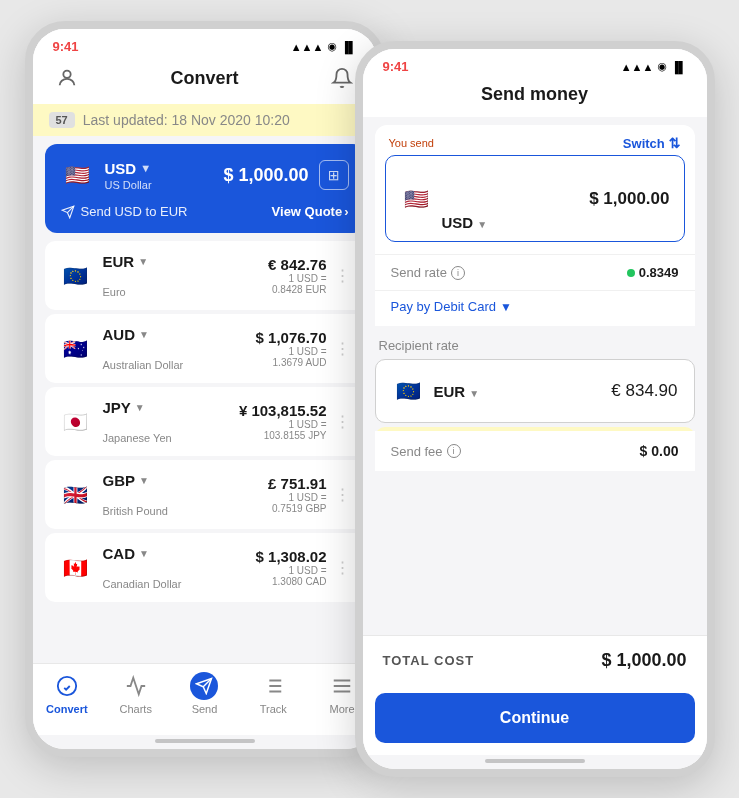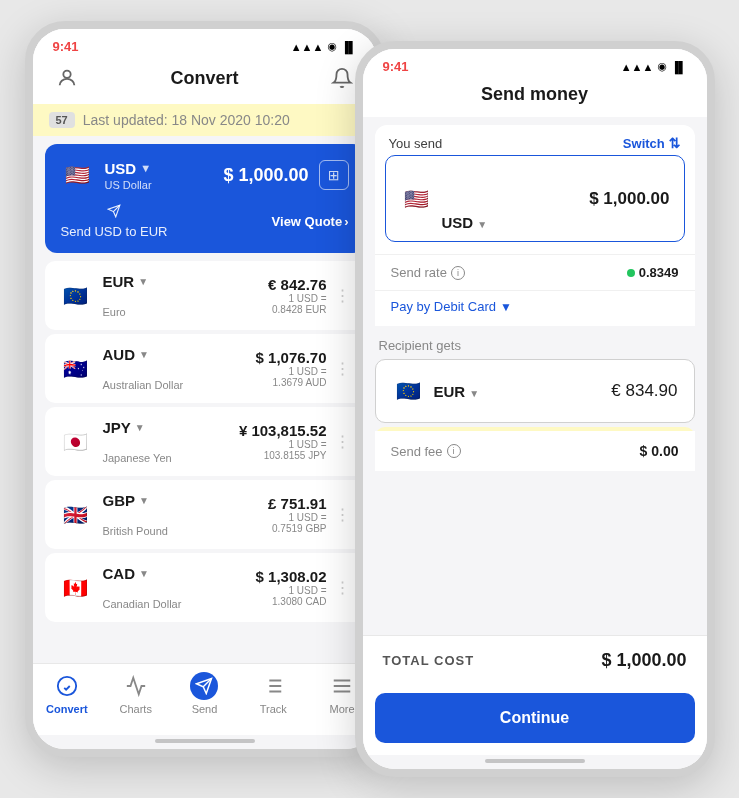"You send" .section-label { color: #404040 -> #c2410c; font-size: 13px -> 11px }
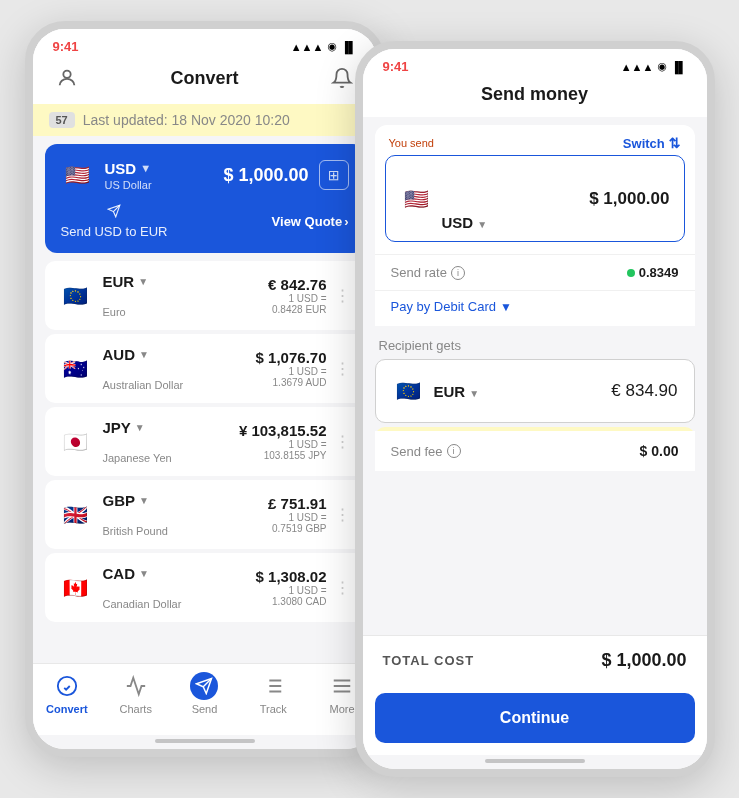"Send USD to EUR" .send-btn-left { flex-direction: column -> none }
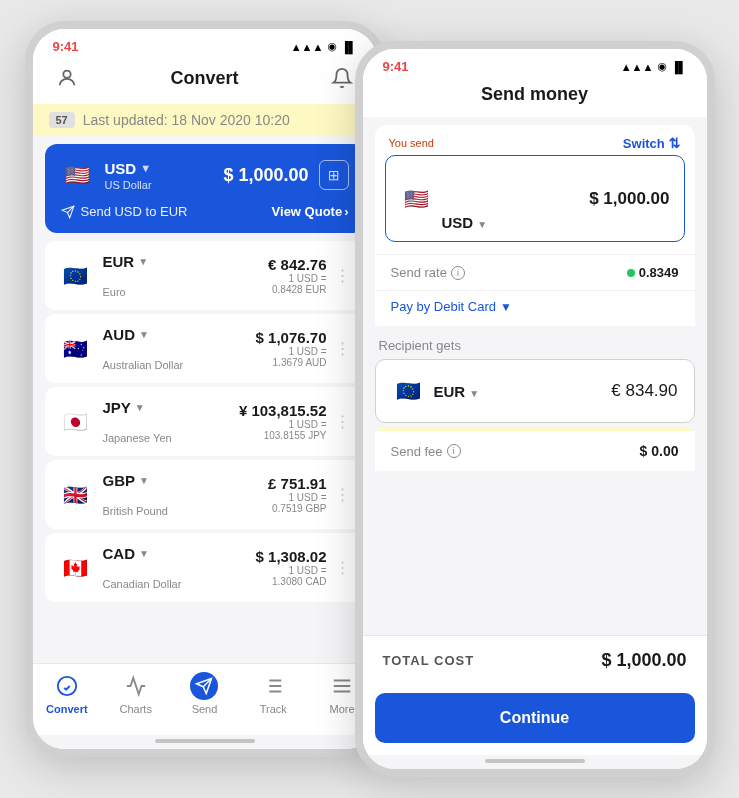"Recipient gets" span.recipient-label { text: gets -> rate }
